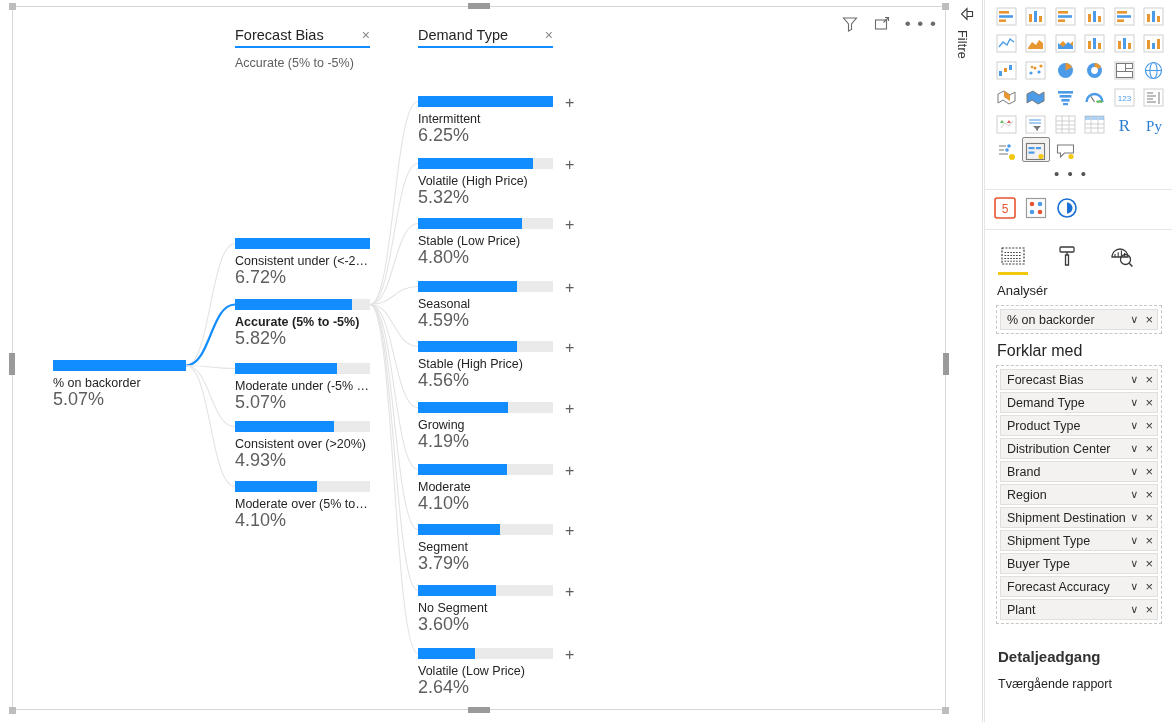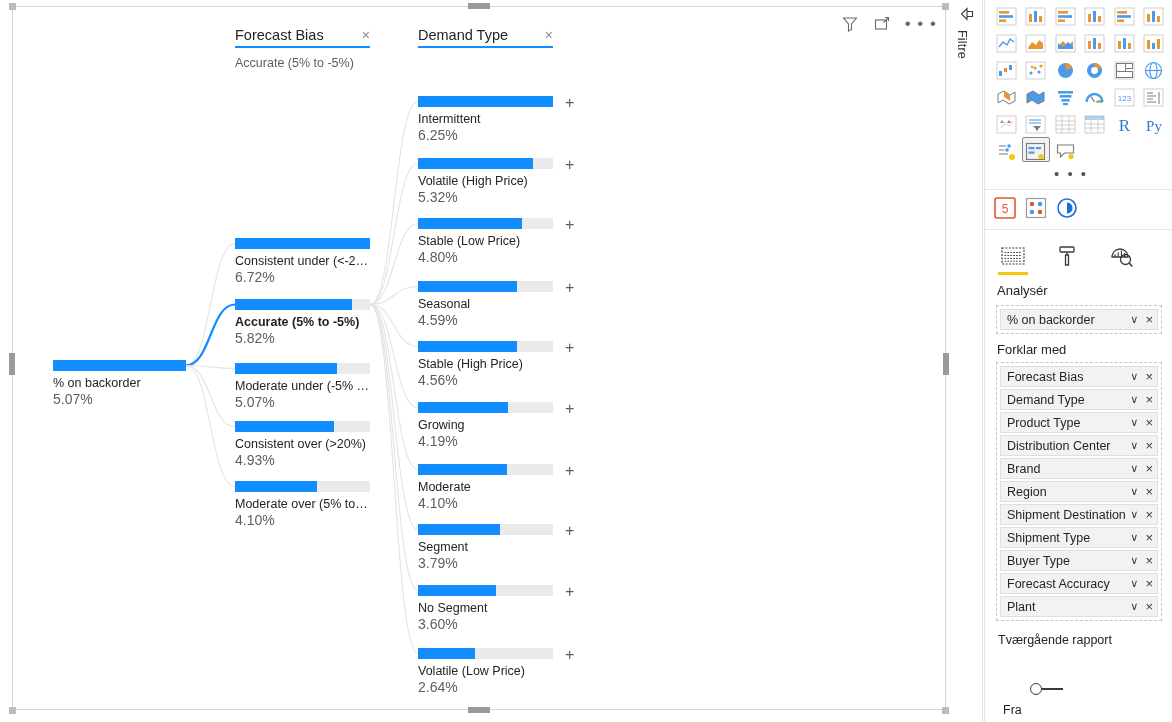"6.25%" .node-value { font-size: 14px -> 18px }
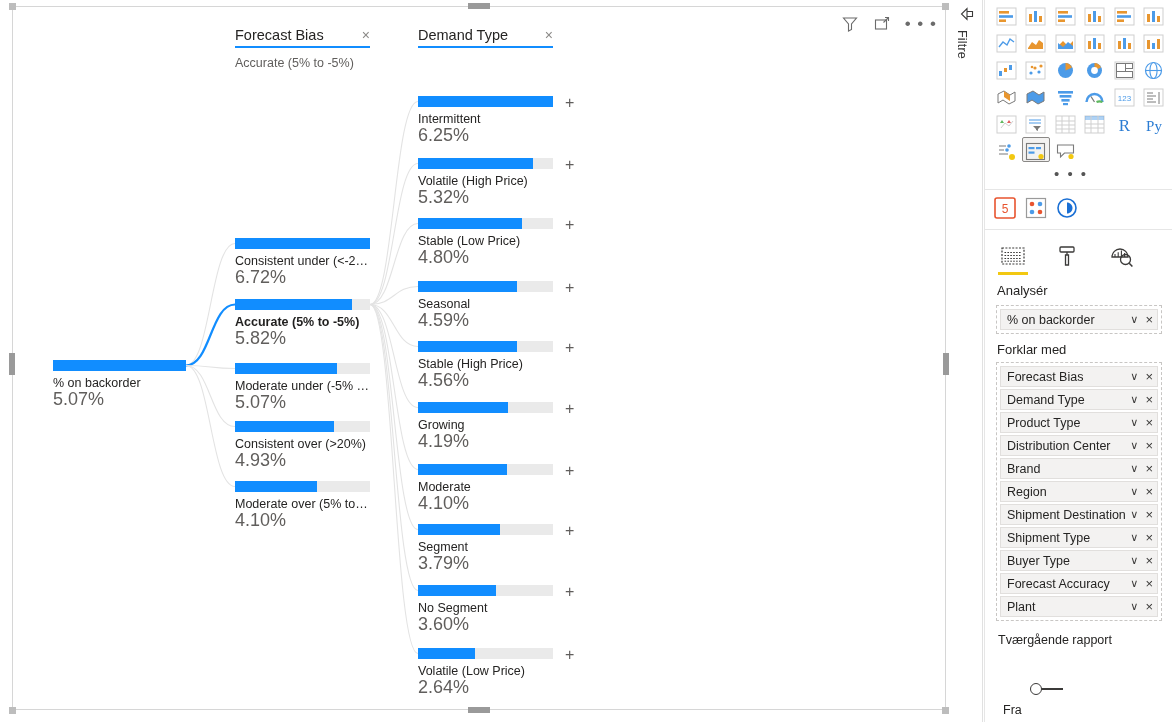"Forklar med" .well-label { font-size: 13px -> 16px }
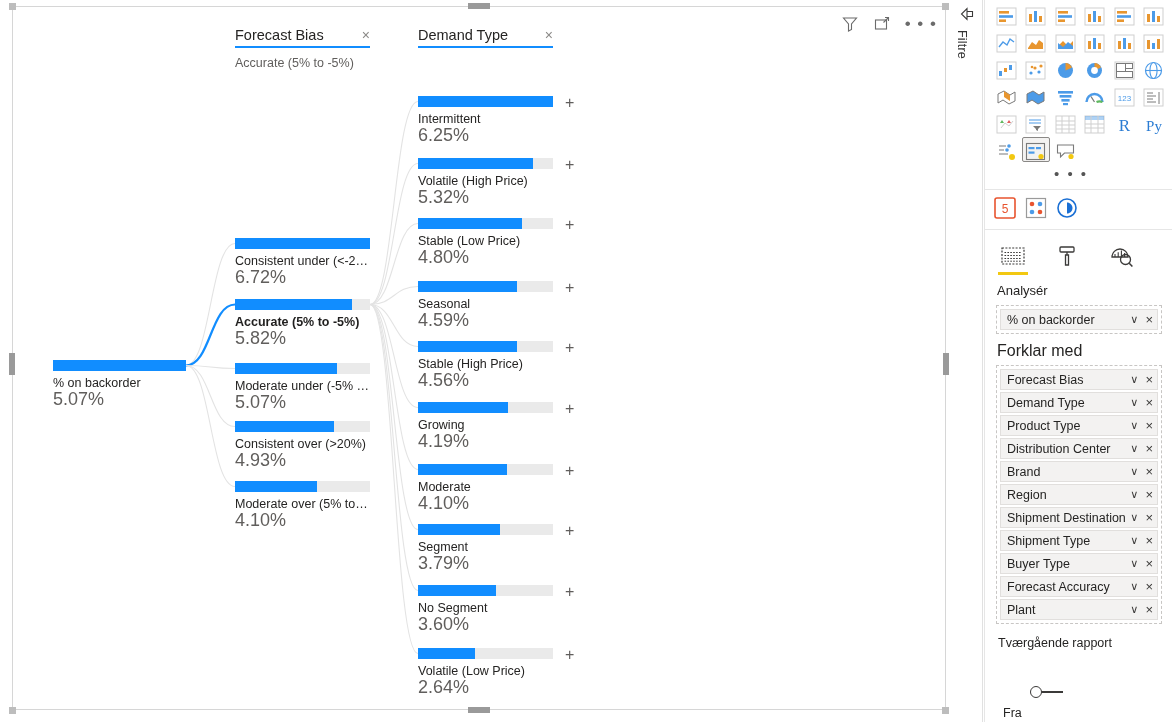"Detaljeadgang" div { html: none -> <div>Detaljeadgang</div> }
